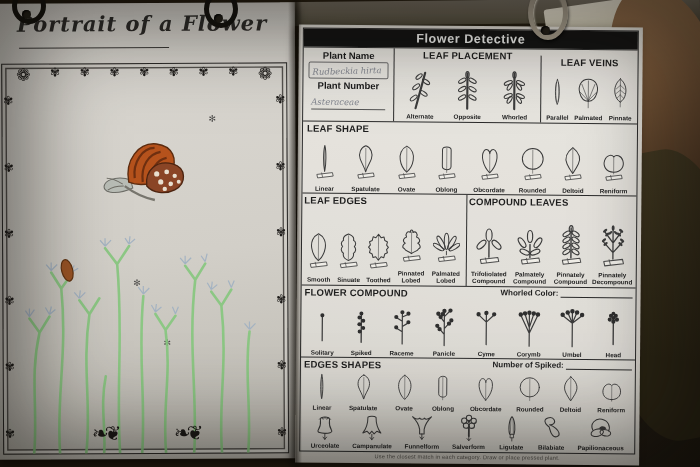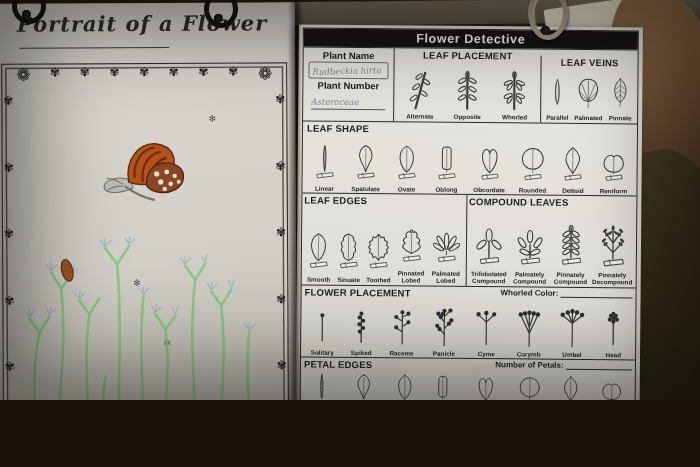"Portrait of a Flower" #scene { height: 400px -> 467px }
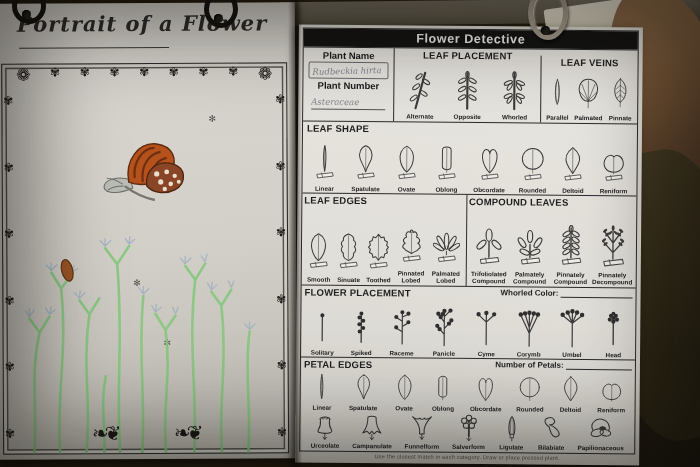"FLOWER PLACEMENT" div.sec-title { text: PLACEMENT -> COMPOUND }
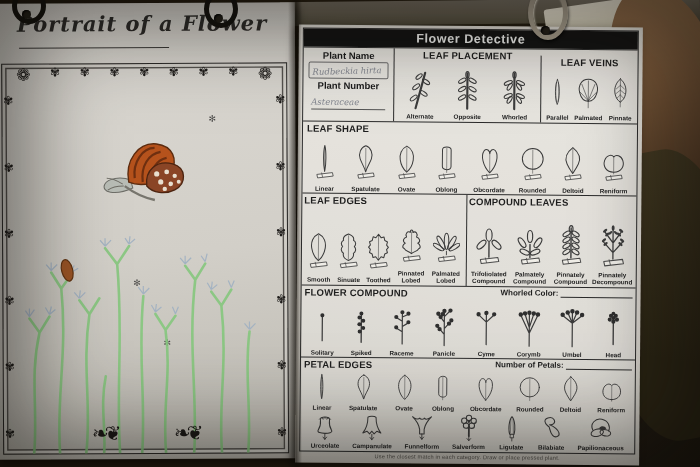"PETAL EDGES" div.sec-title { text: PETAL EDGES -> EDGES SHAPES }
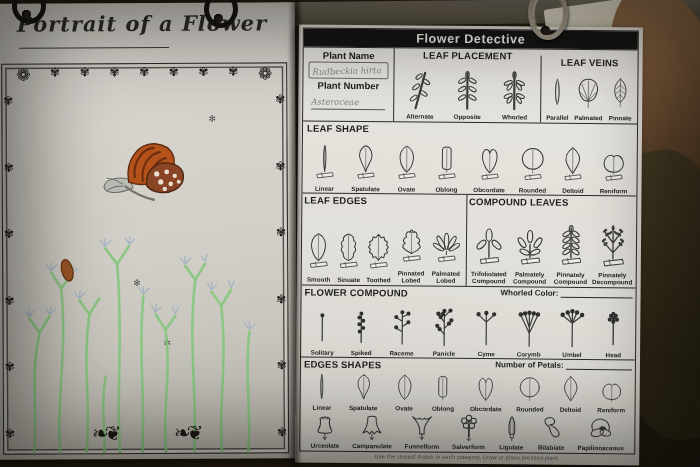"Number of Petals:" span { text: Petals -> Spiked }
